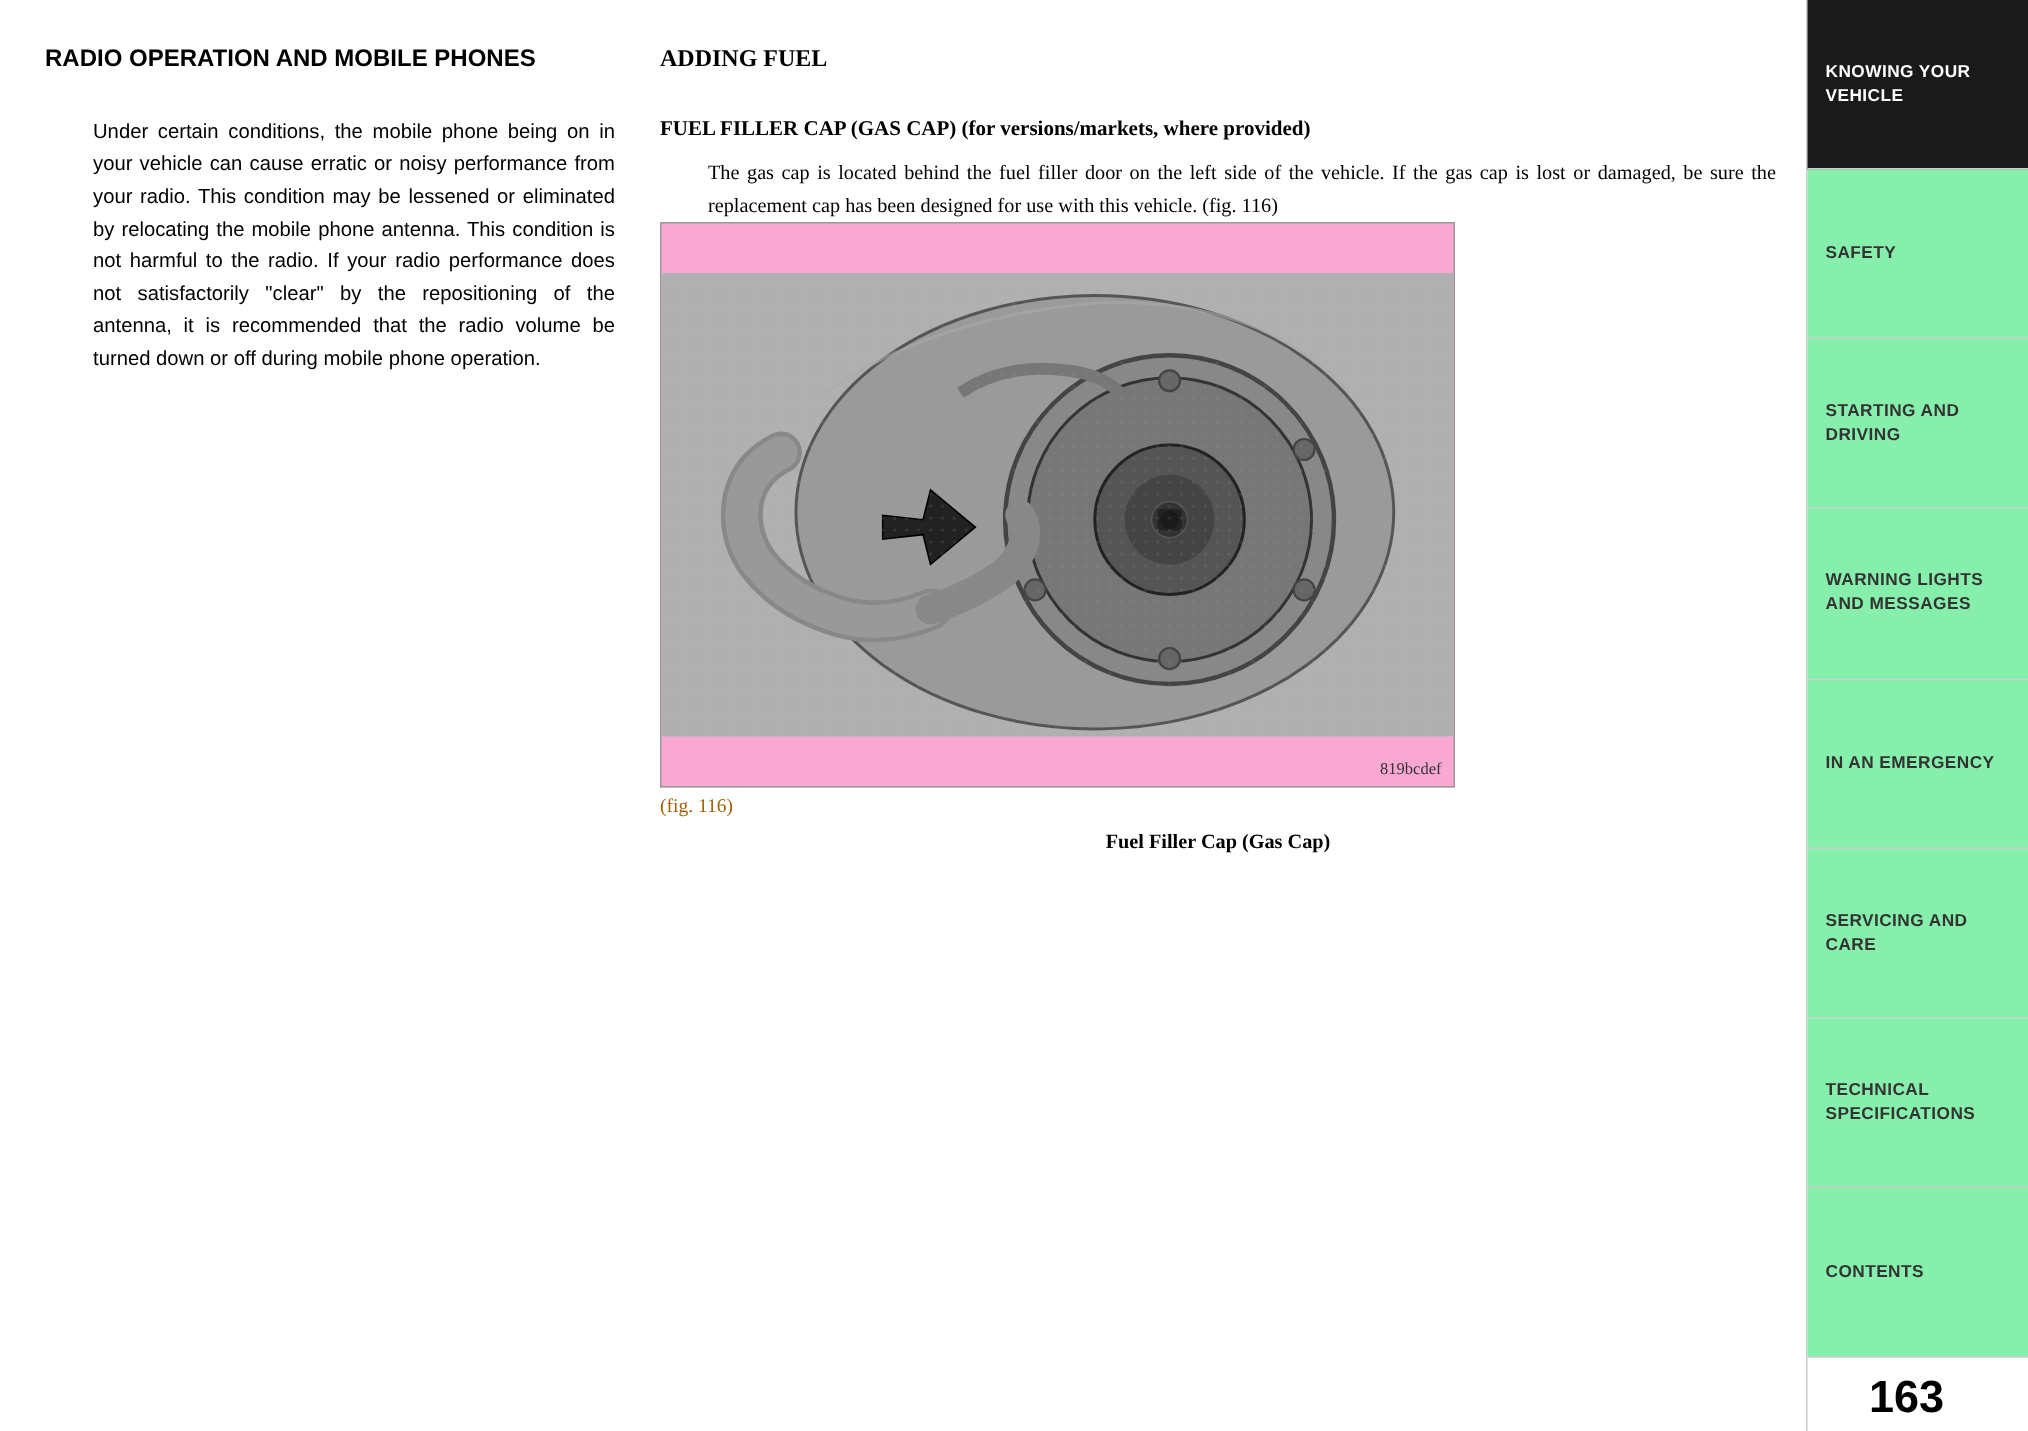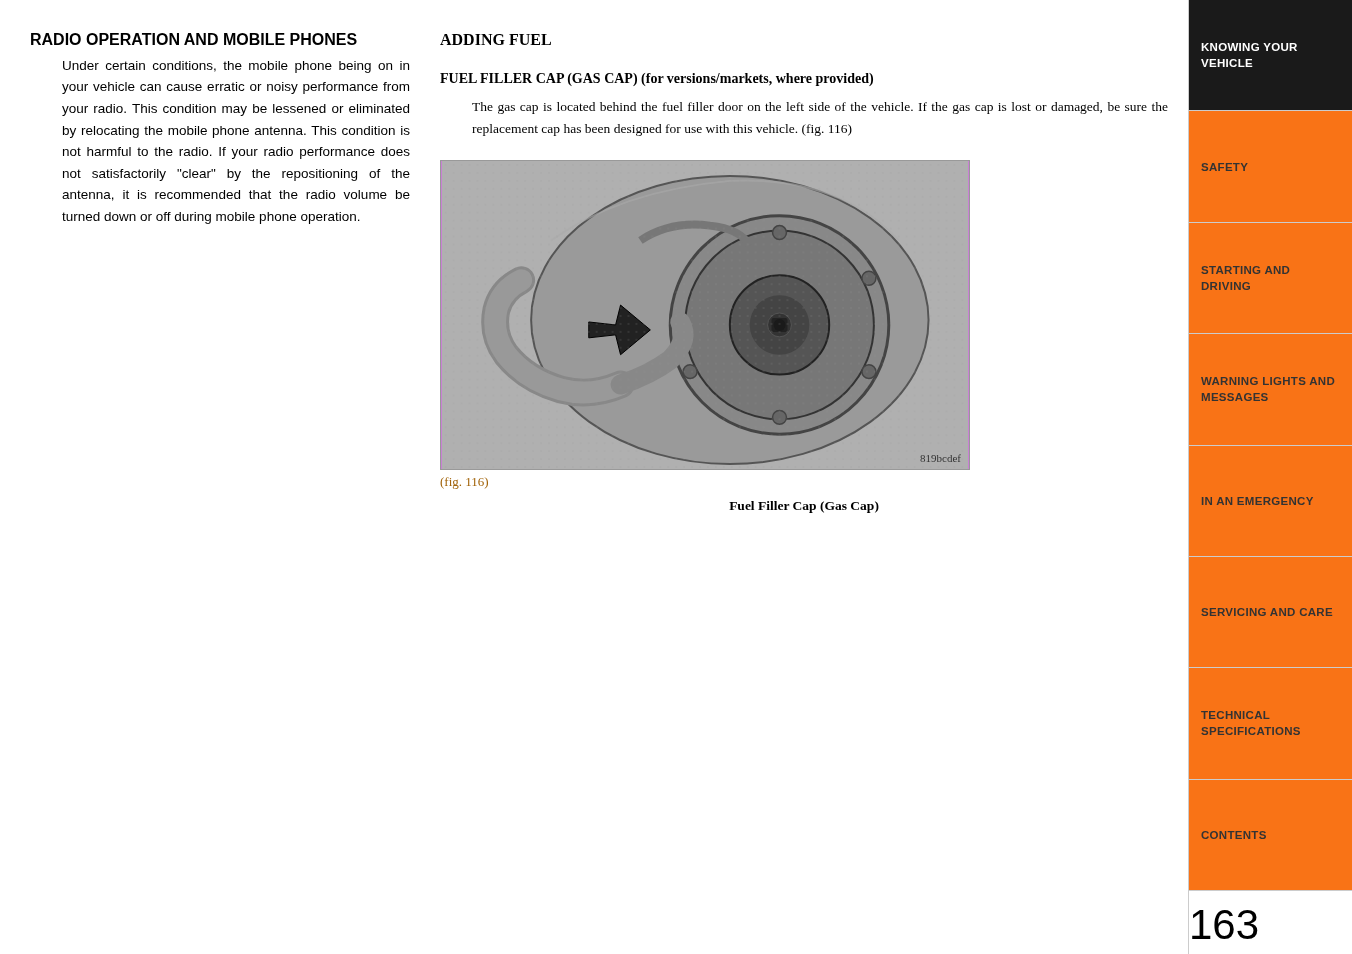"RADIO OPERATION AND MOBILE PHONES" .section-title { margin-bottom: 4px -> 26px }
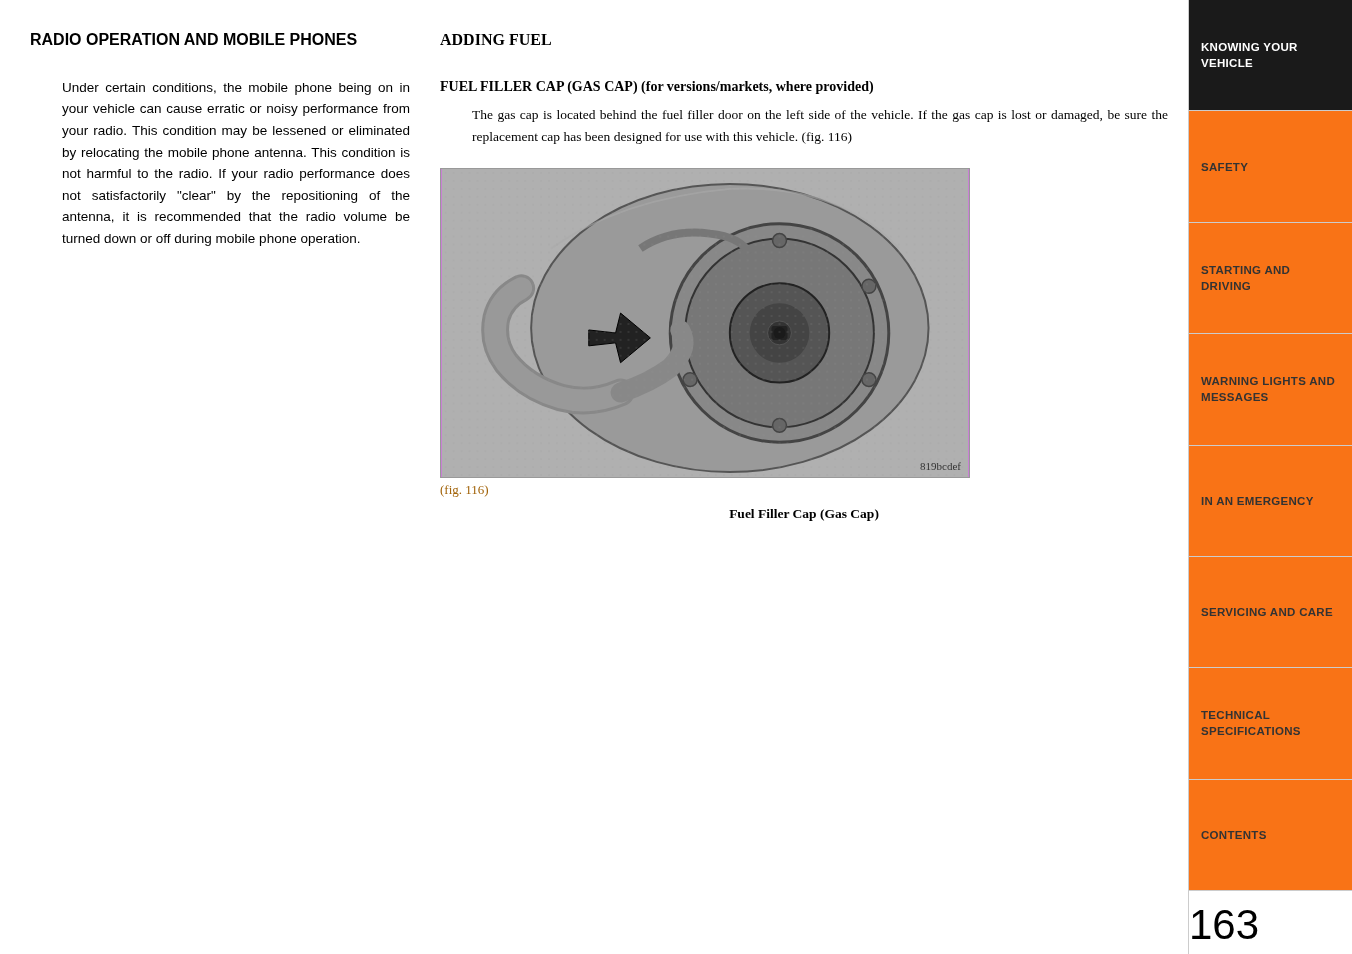"KNOWING YOUR VEHICLE" .sidebar { width: 164px -> 148px }
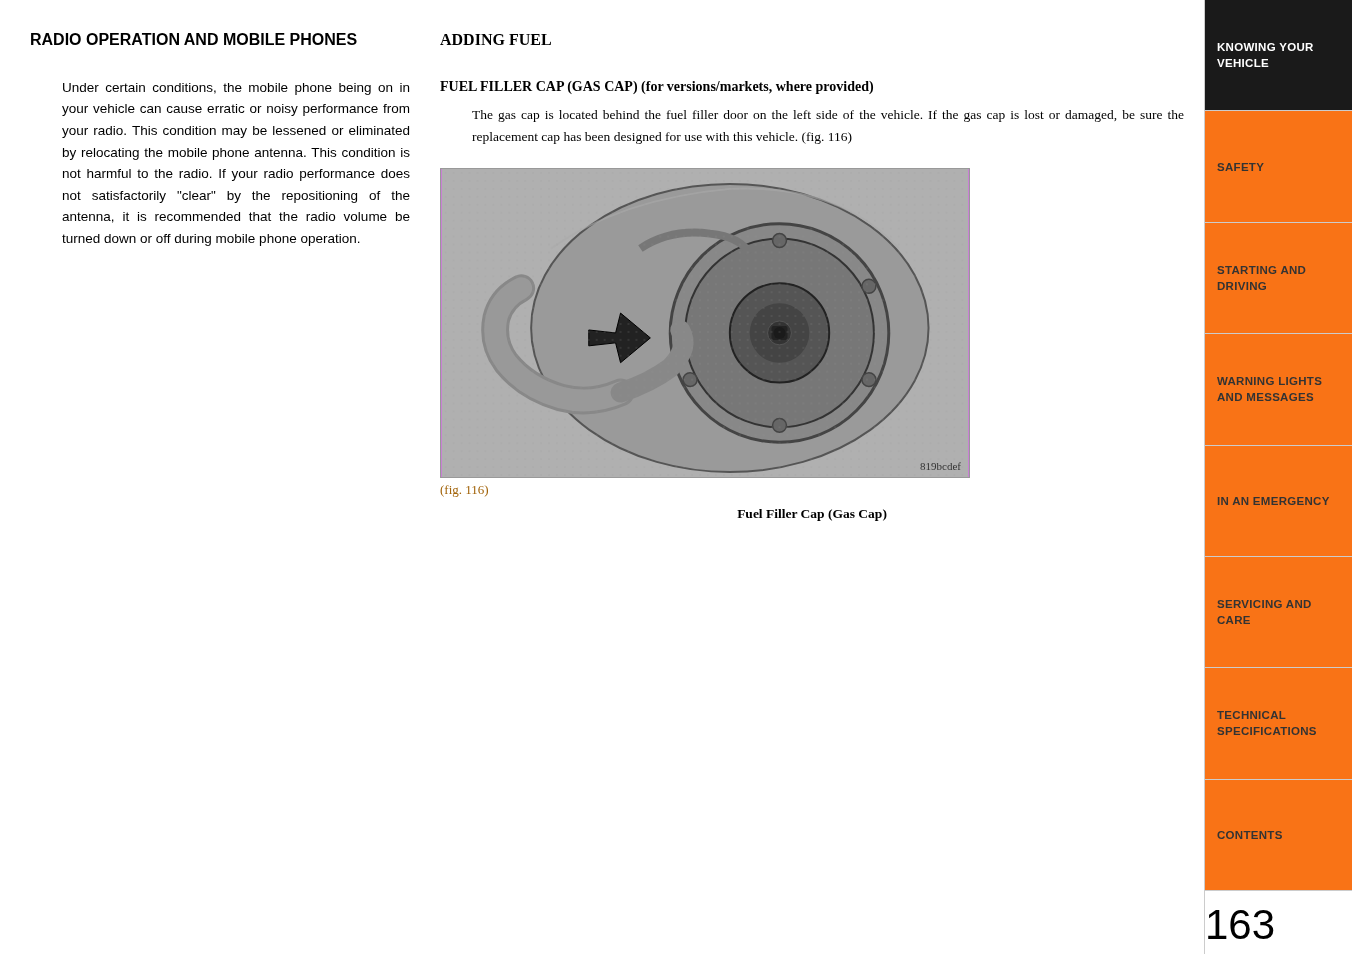"SAFETY" .sidebar-item { background: #f97316 -> #86efac }
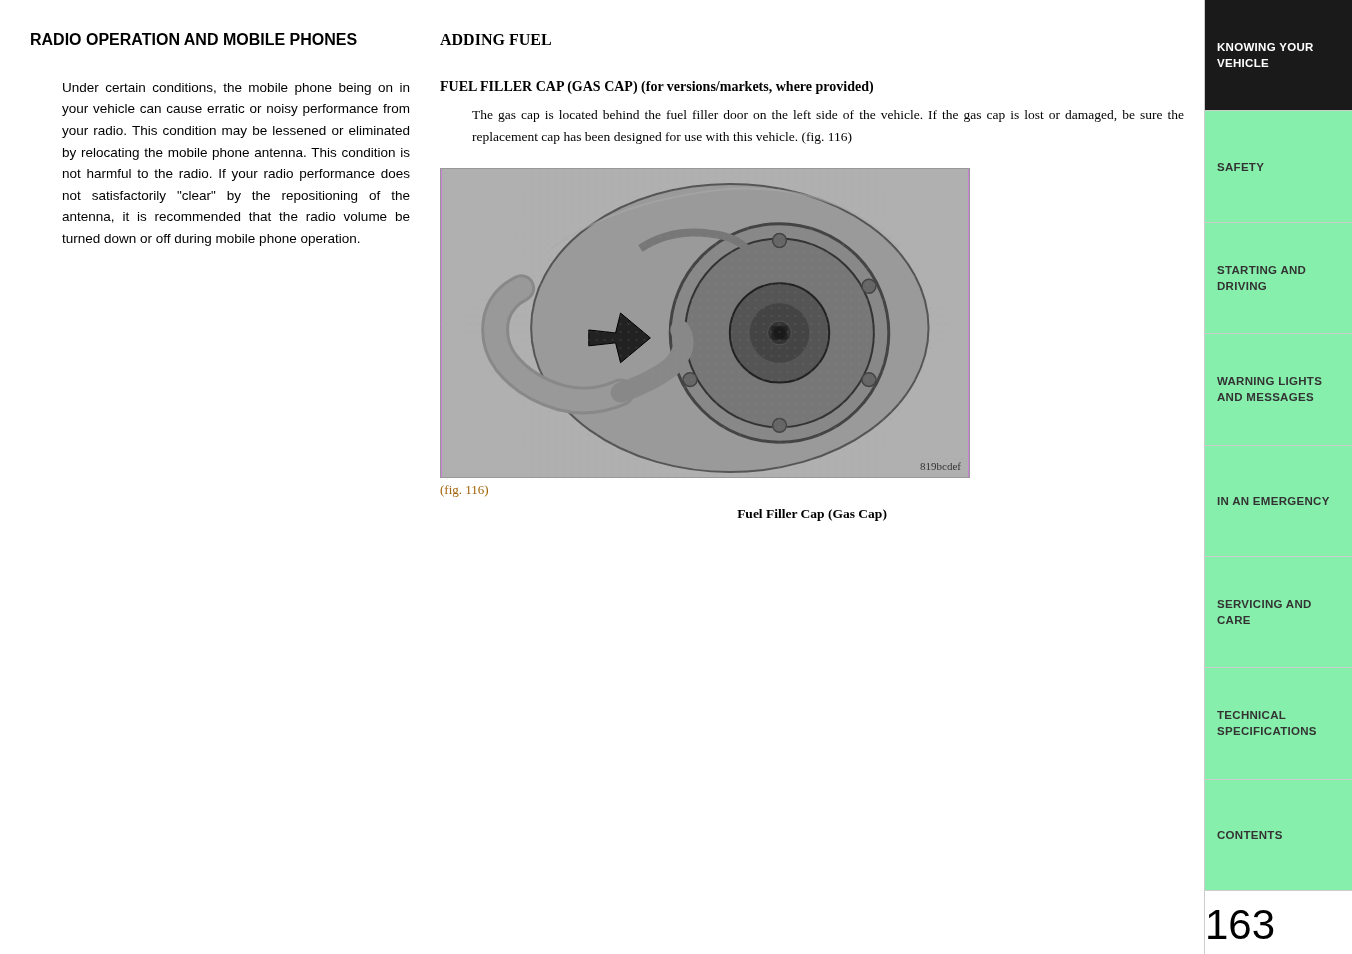"819bcdef" .figure-container { background: #d946ef -> #f9a8d4; height: 310px -> 377px; margin-top: 20px -> none }
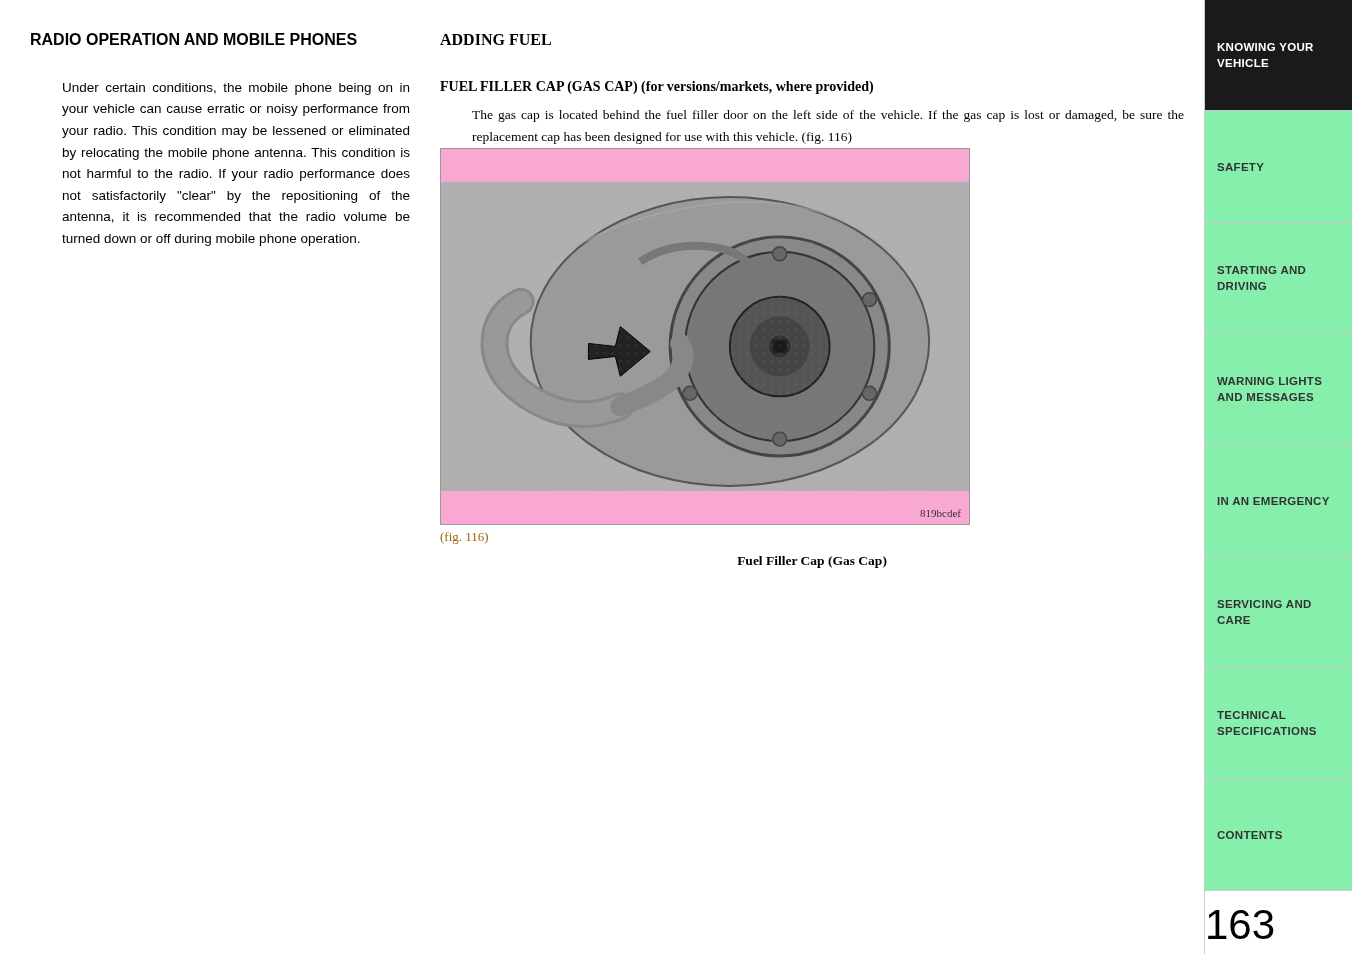"163" .page-number { font-size: 42px -> 30px; font-weight: normal -> bold; text-align: left -> center }
